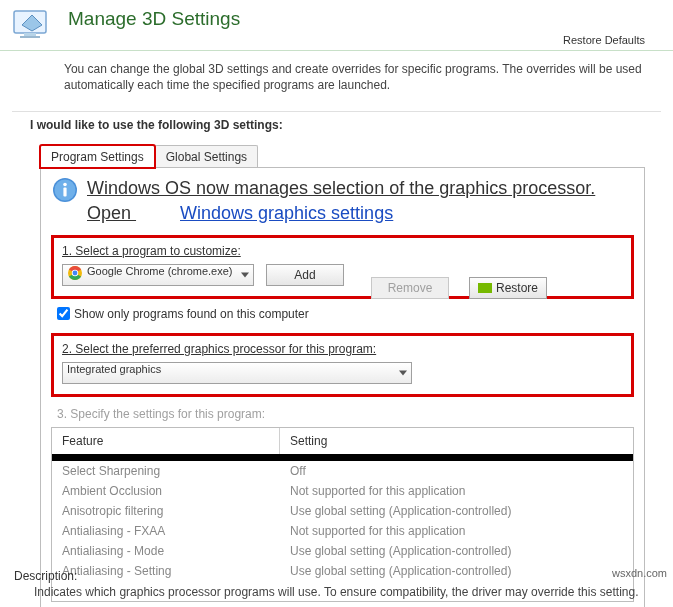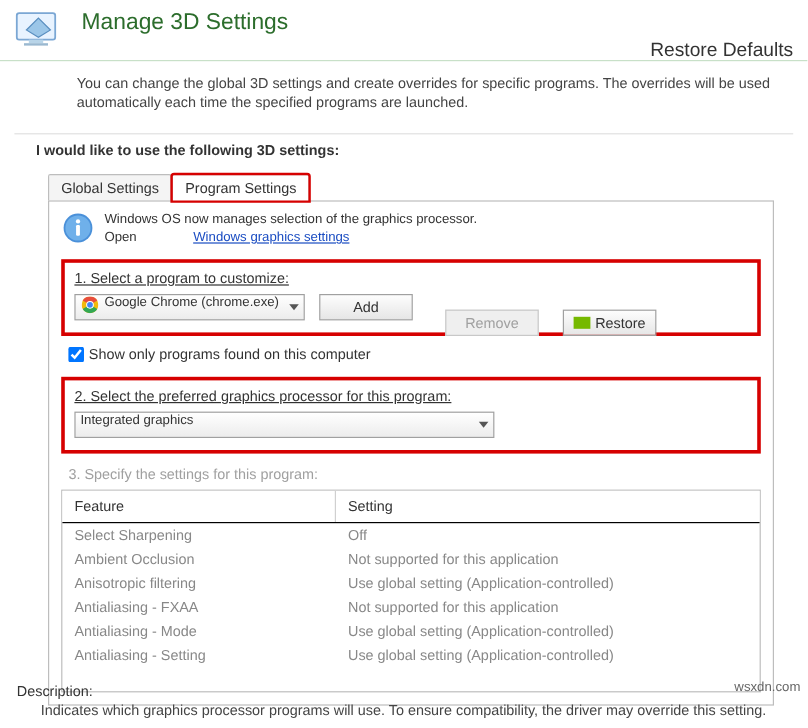"Restore Defaults" .restore-defaults { font-size: 16px -> 11px; right: 12px -> 28px }
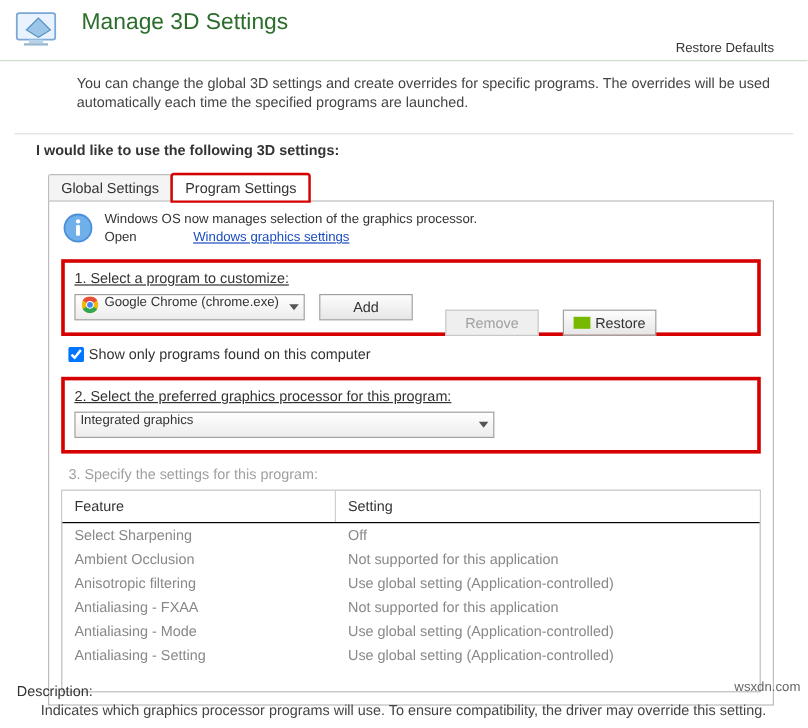"Global Settings" div.tab { order: before "Program Settings" -> after "Program Settings" }
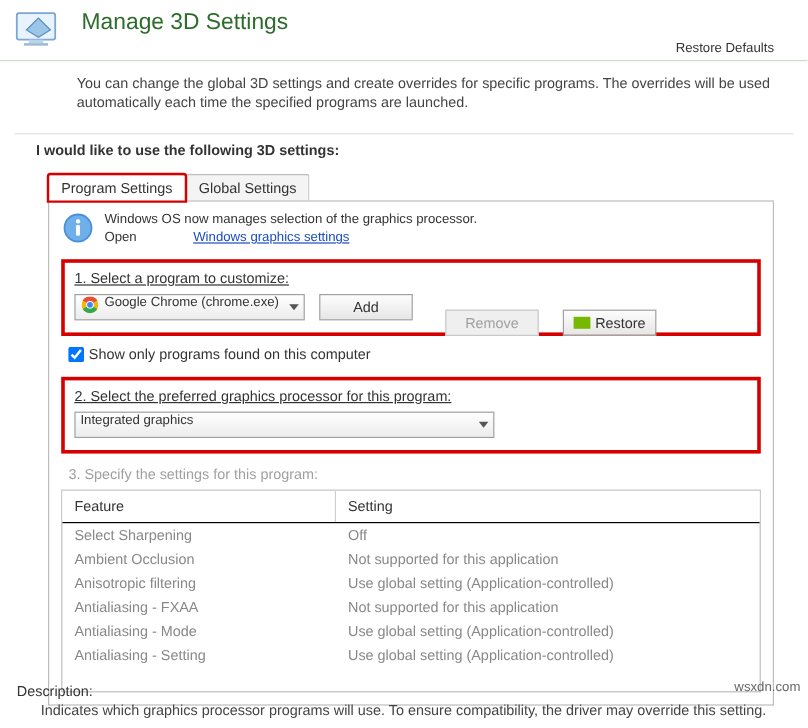"Windows OS now manages selection" .info-text { font-size: 11px -> 18px; text-decoration: none -> underline }
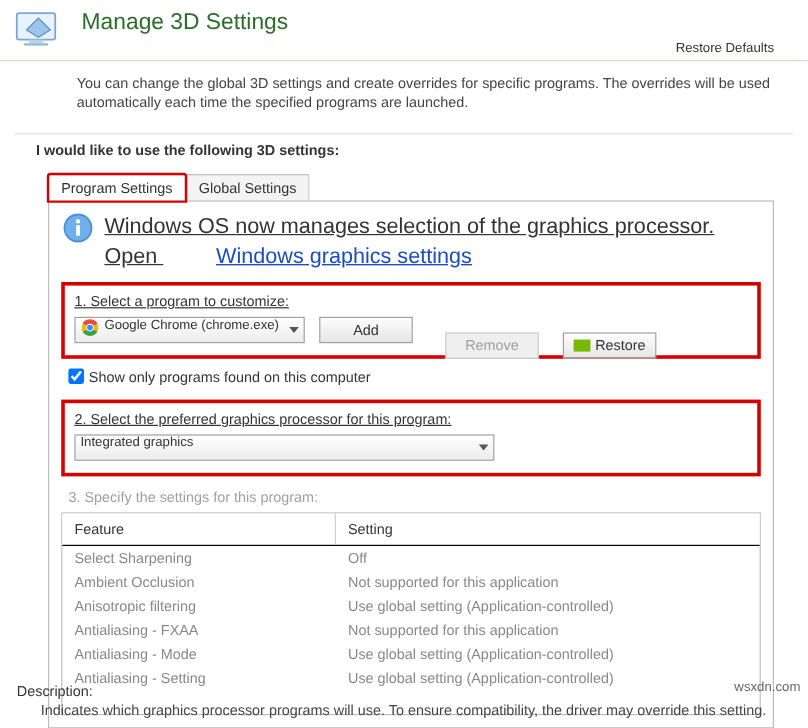"Feature" .table-head { border-bottom: 1px solid #000000 -> 7px solid #000000 }
